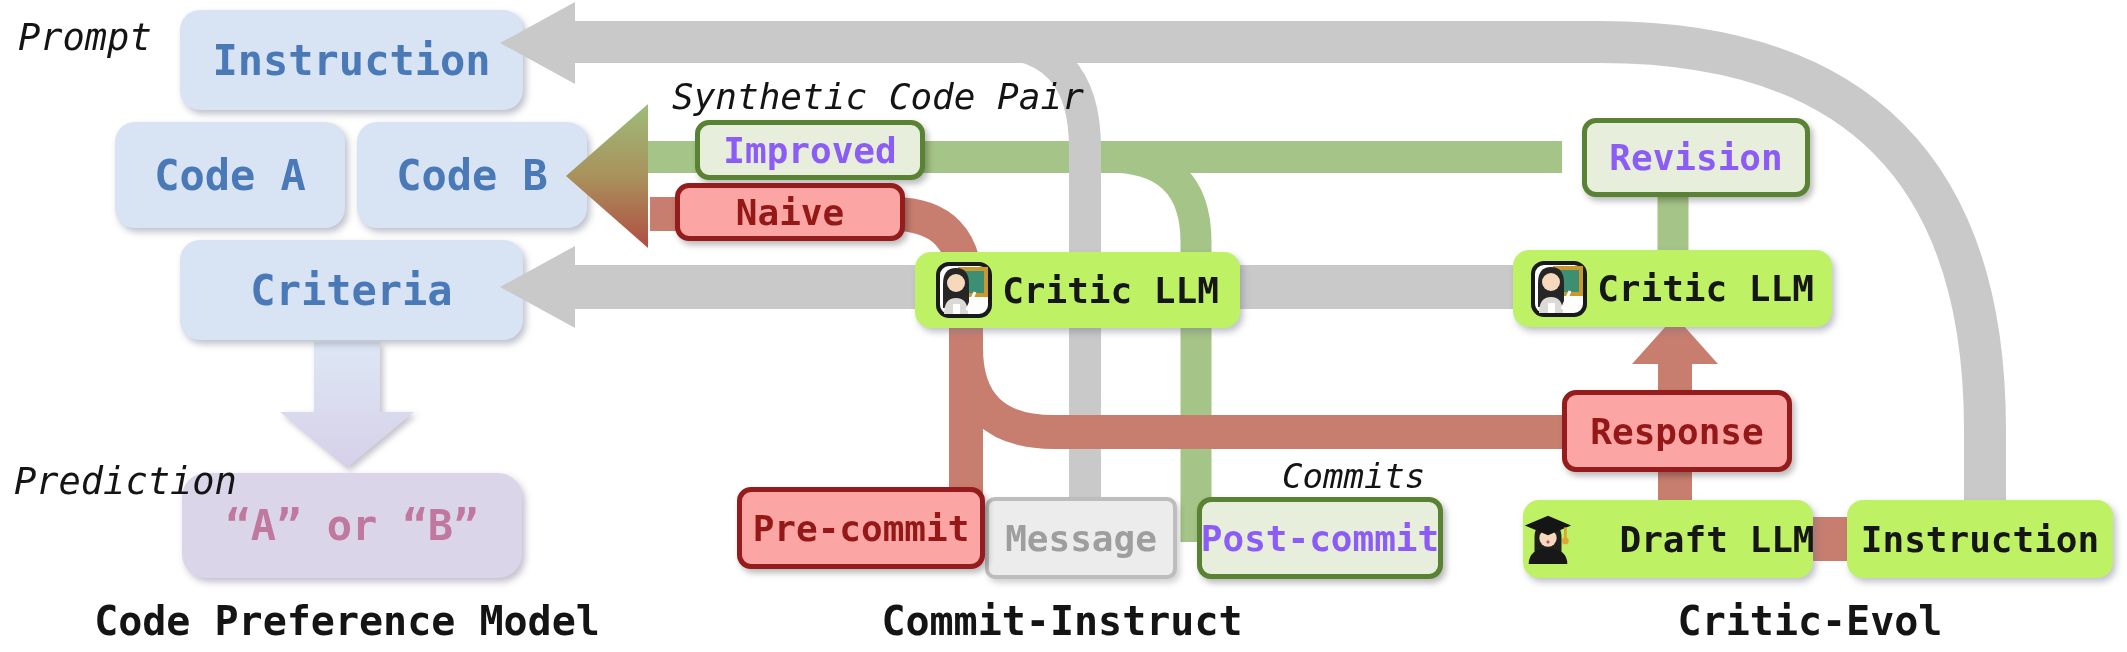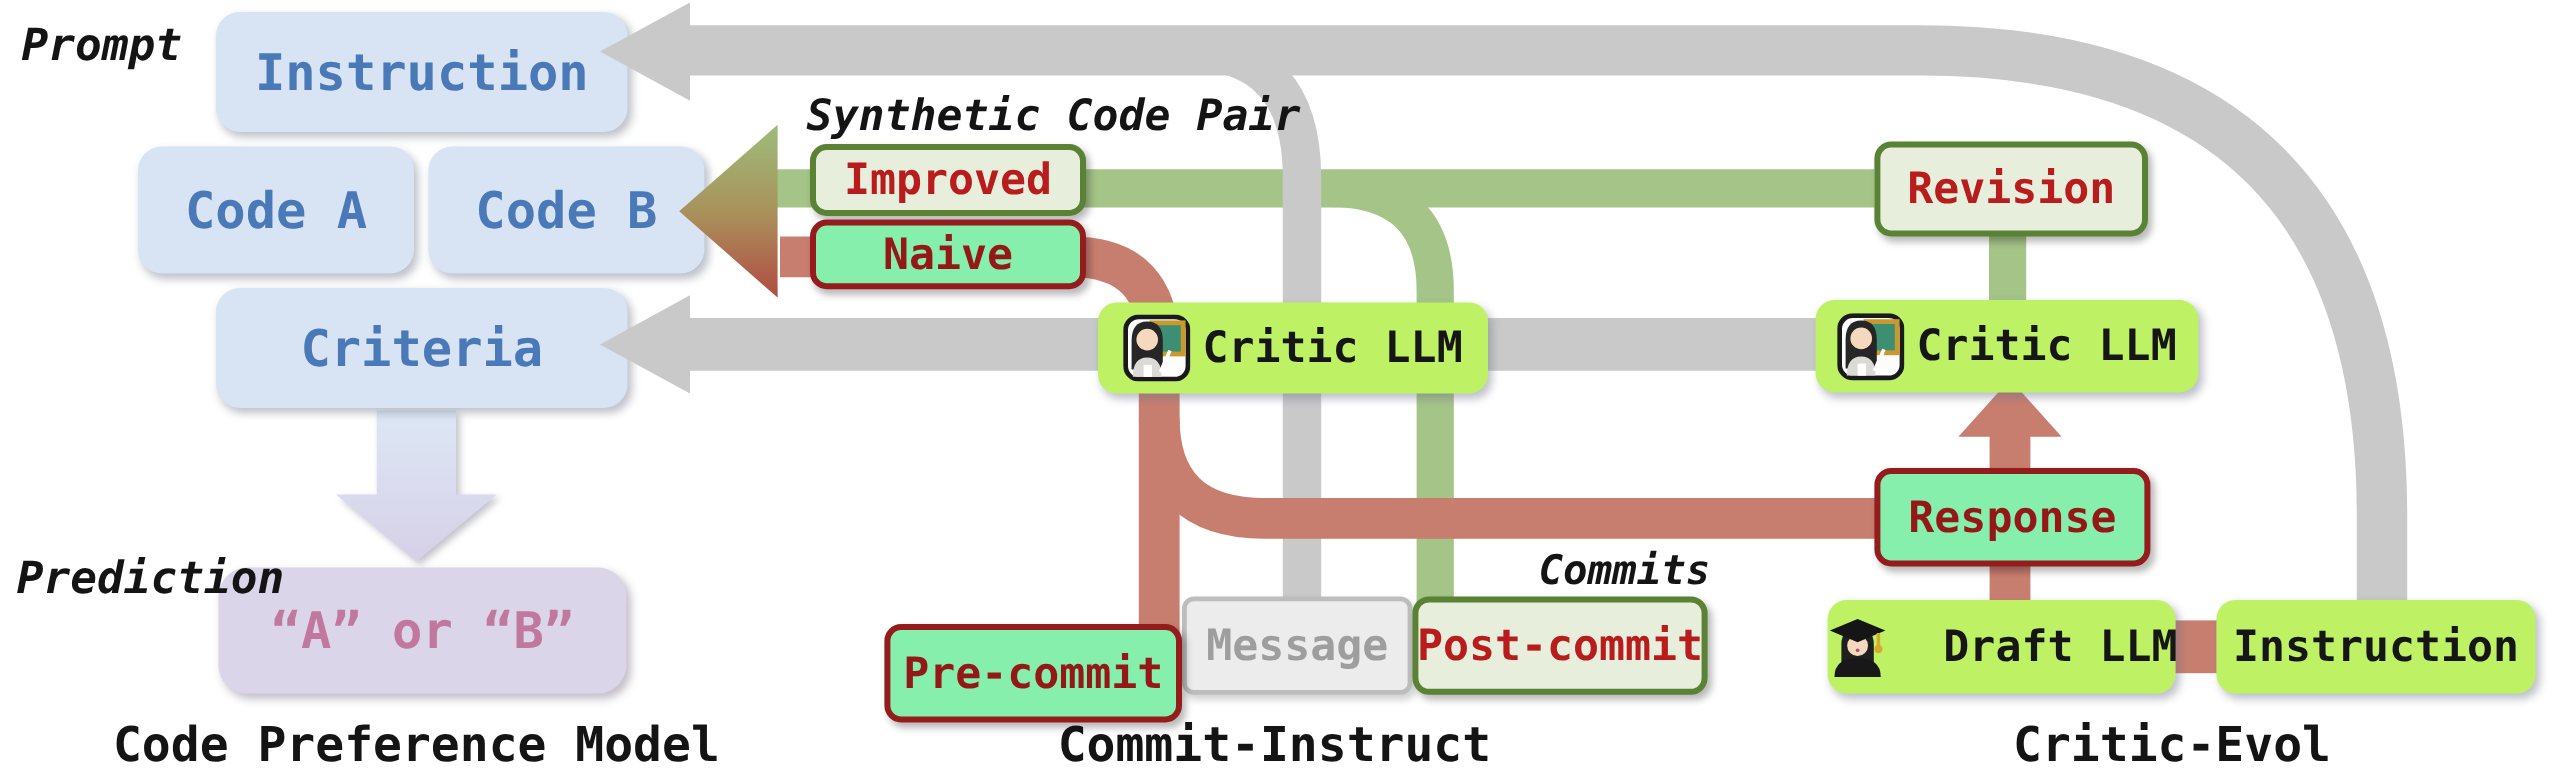"Prompt" .lbl { font-weight: bold -> normal }
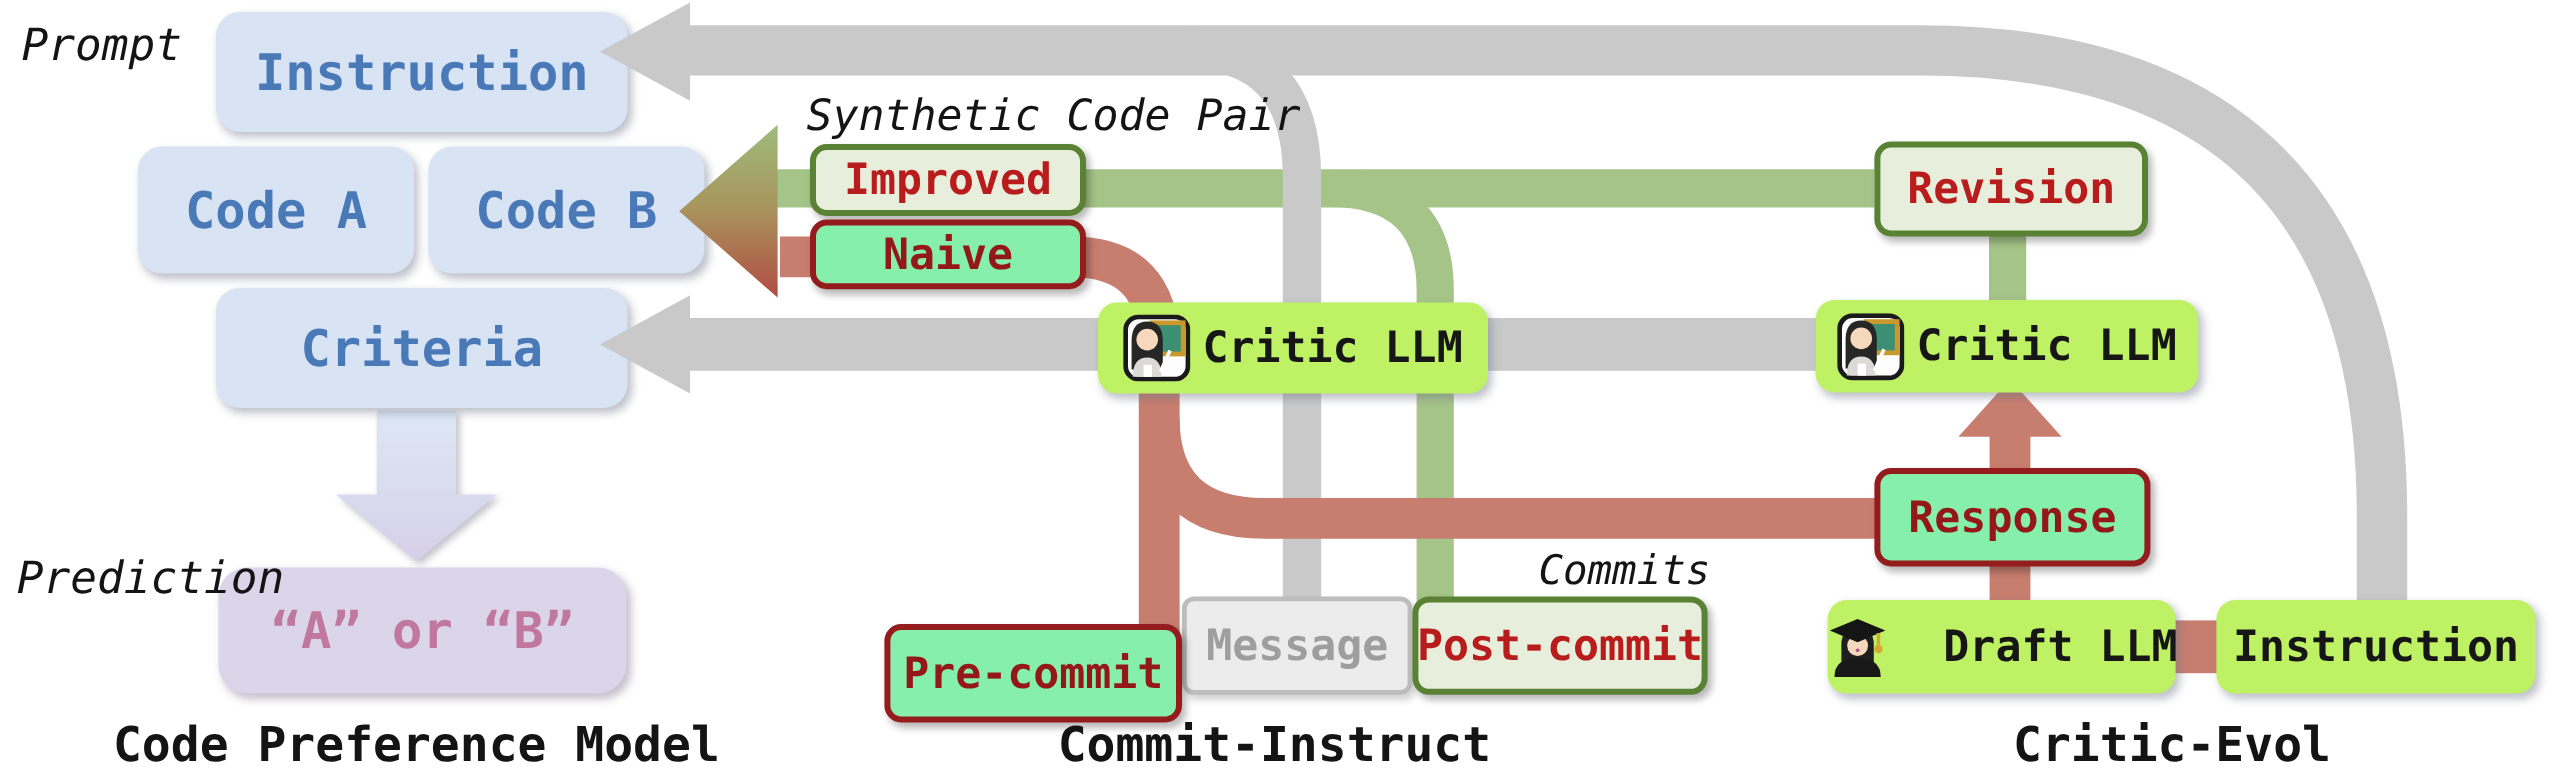"Improved" .greensm { color: #b91c1c -> #8b5cf6; margin-left: none -> 20px }
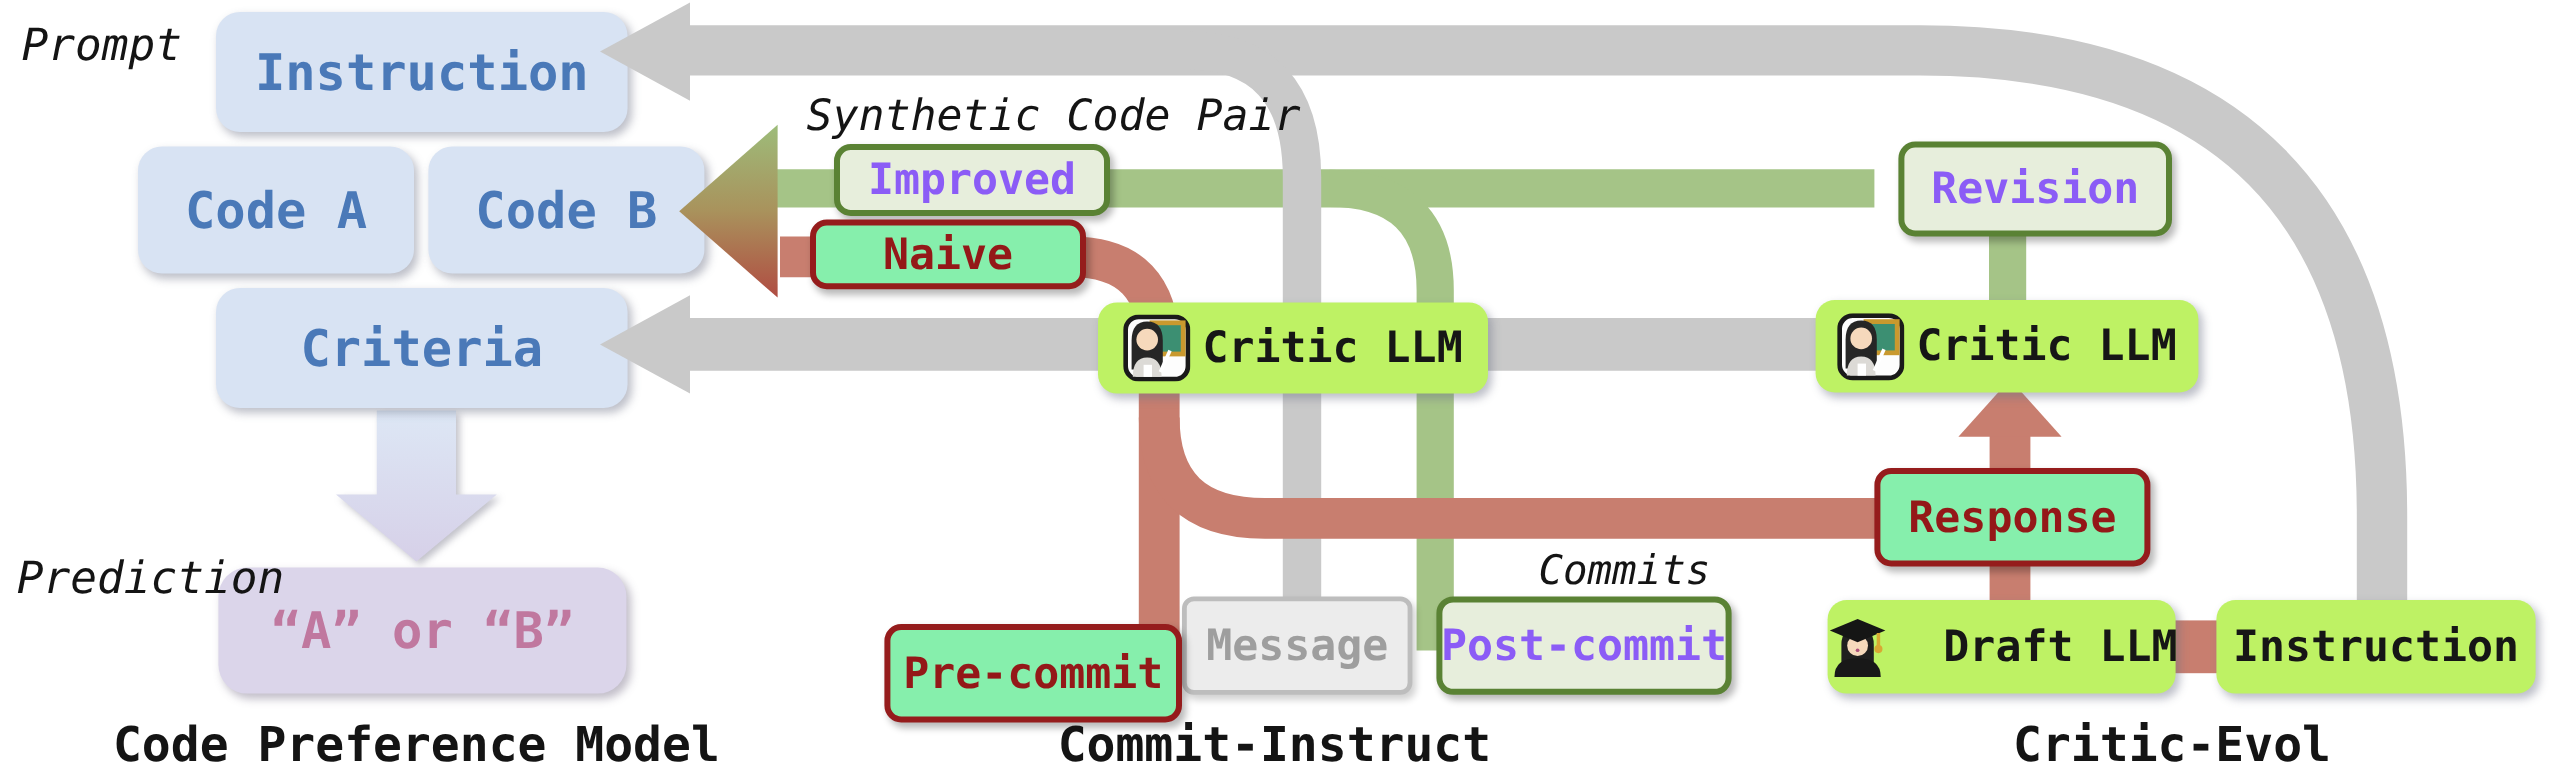"Naive" .redsm { background: #86efac -> #fca5a5 }
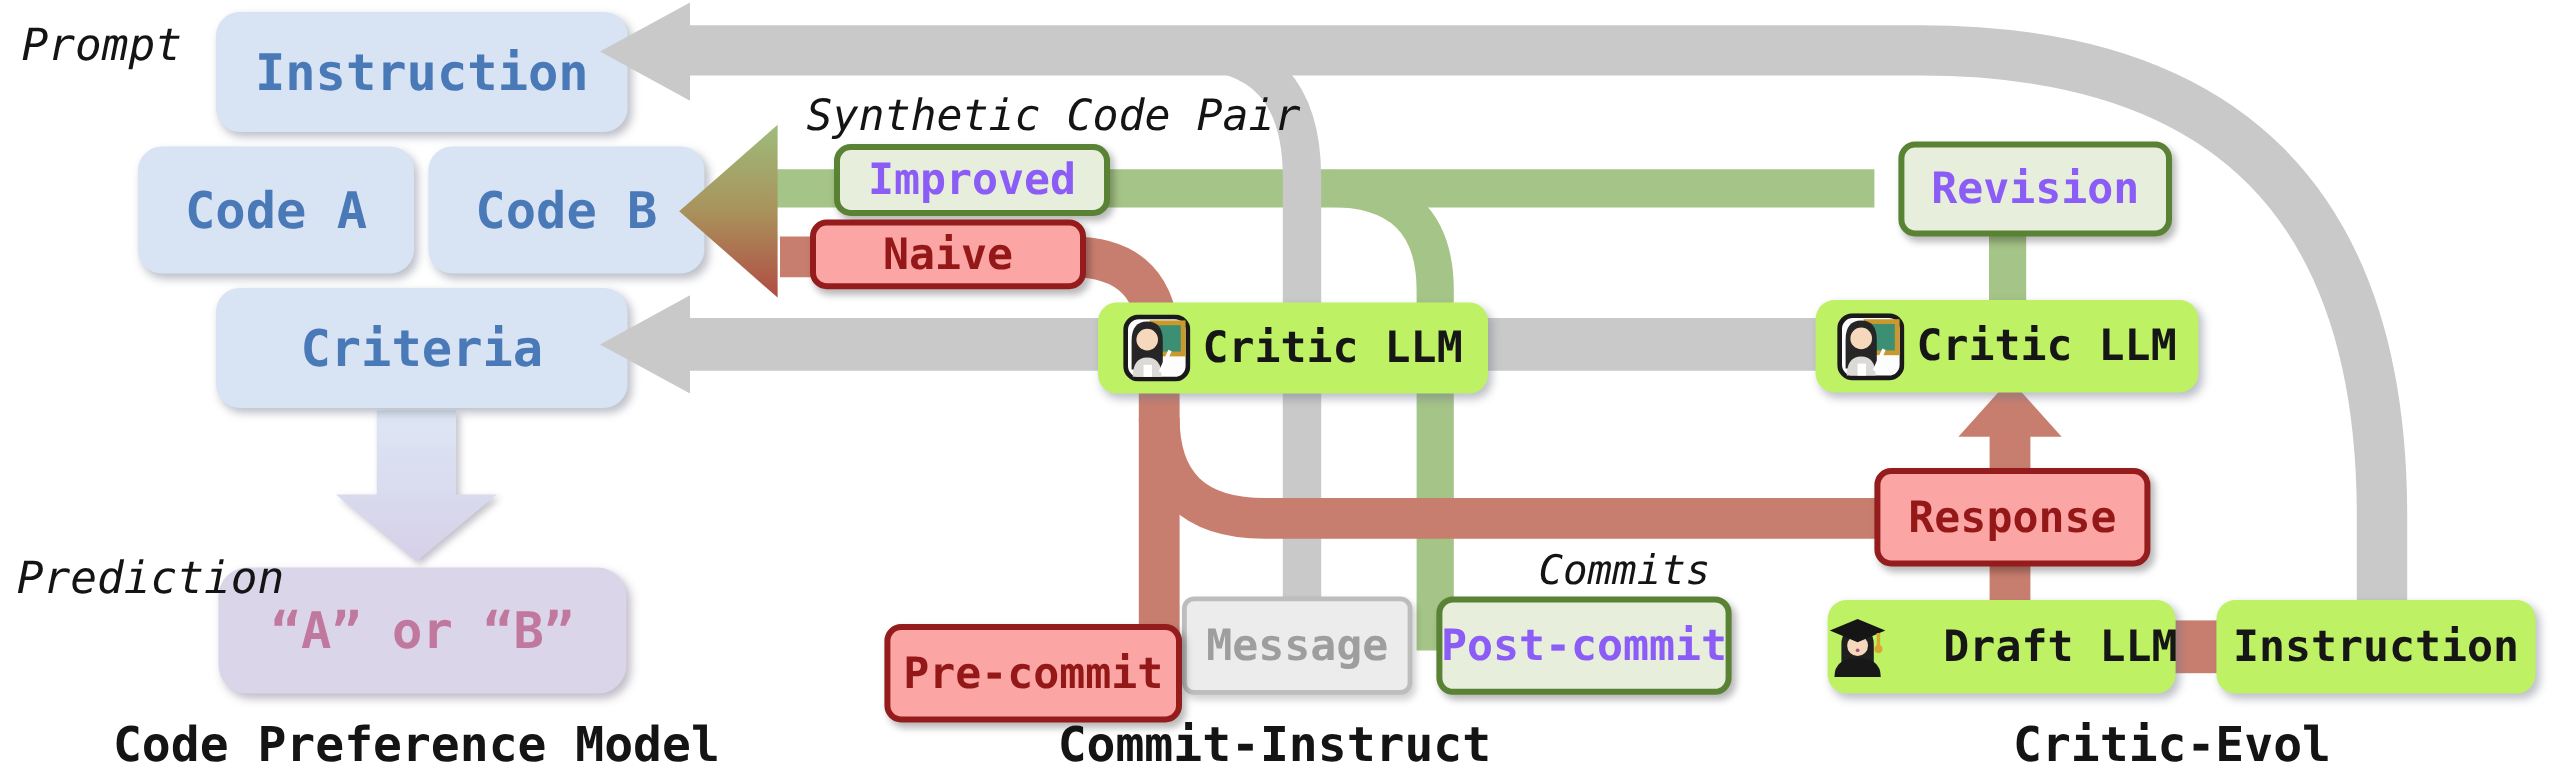"Pre-commit" div.box { top: 520px -> 487px }
